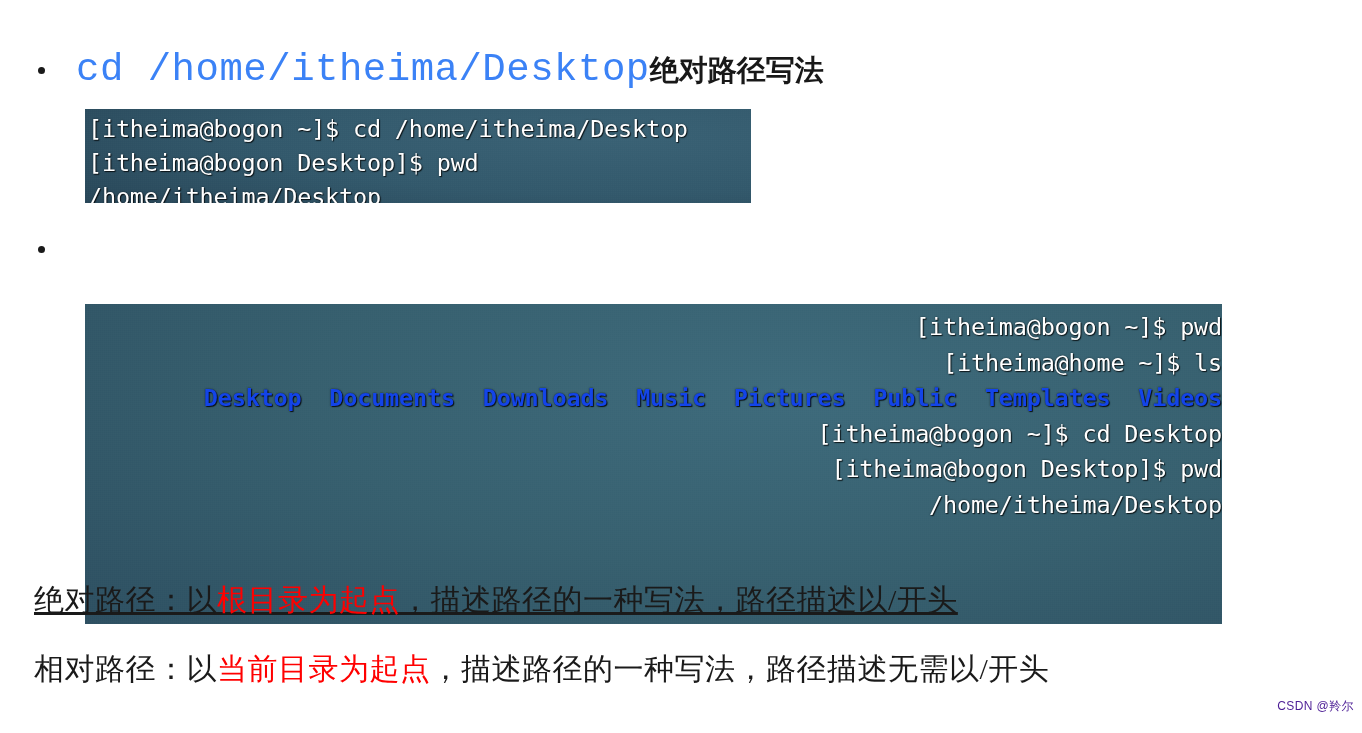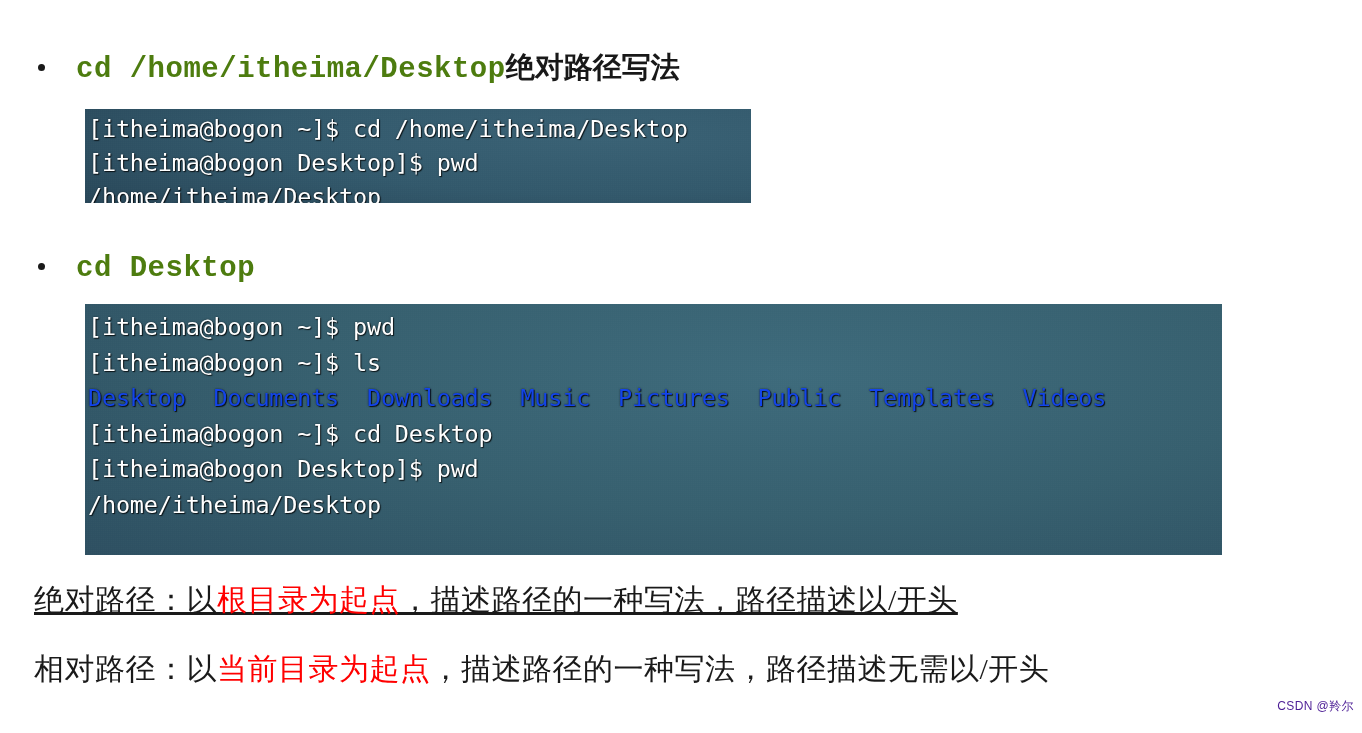"cd /home/itheima/Desktop" .cmd-text { color: #4d7c0f -> #3b82f6; font-size: 29px -> 39px; font-weight: bold -> none }
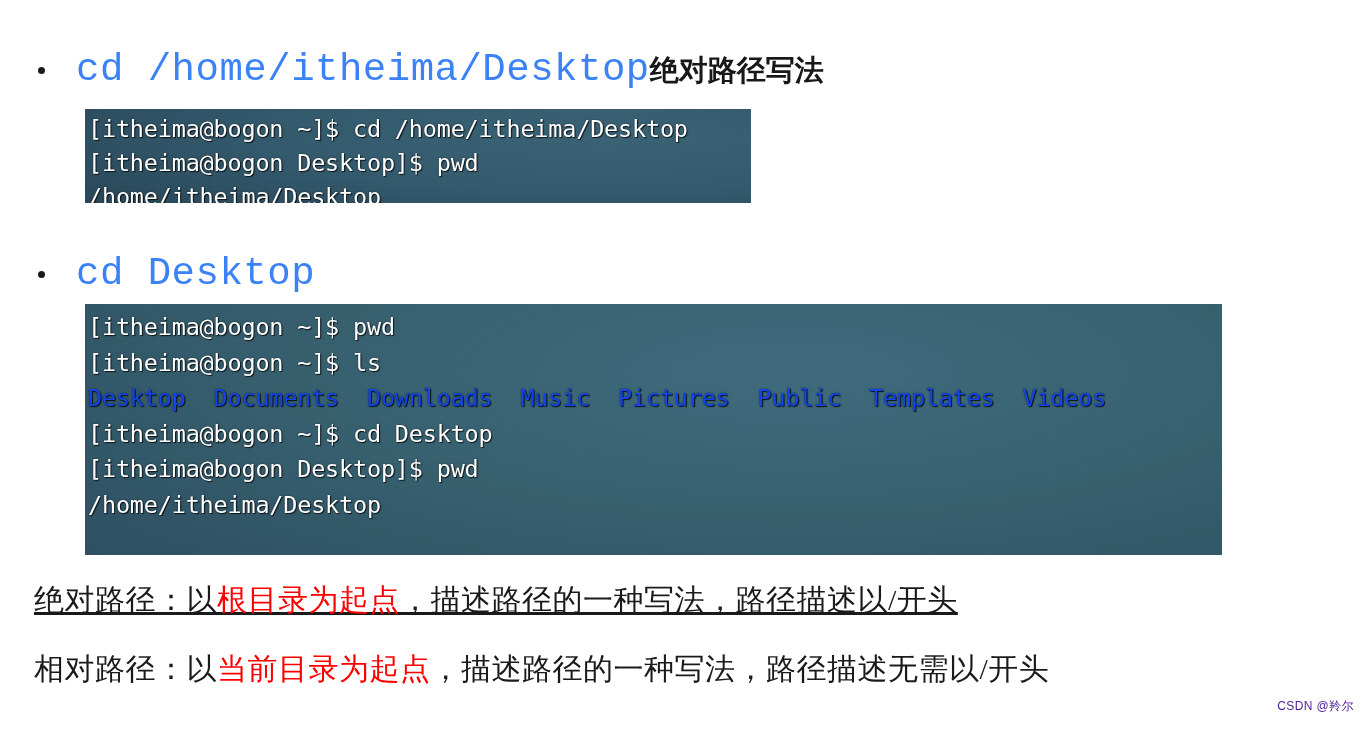"cd Desktop" span.cmd-text { html: <span>cd Desktop</span> -> none }
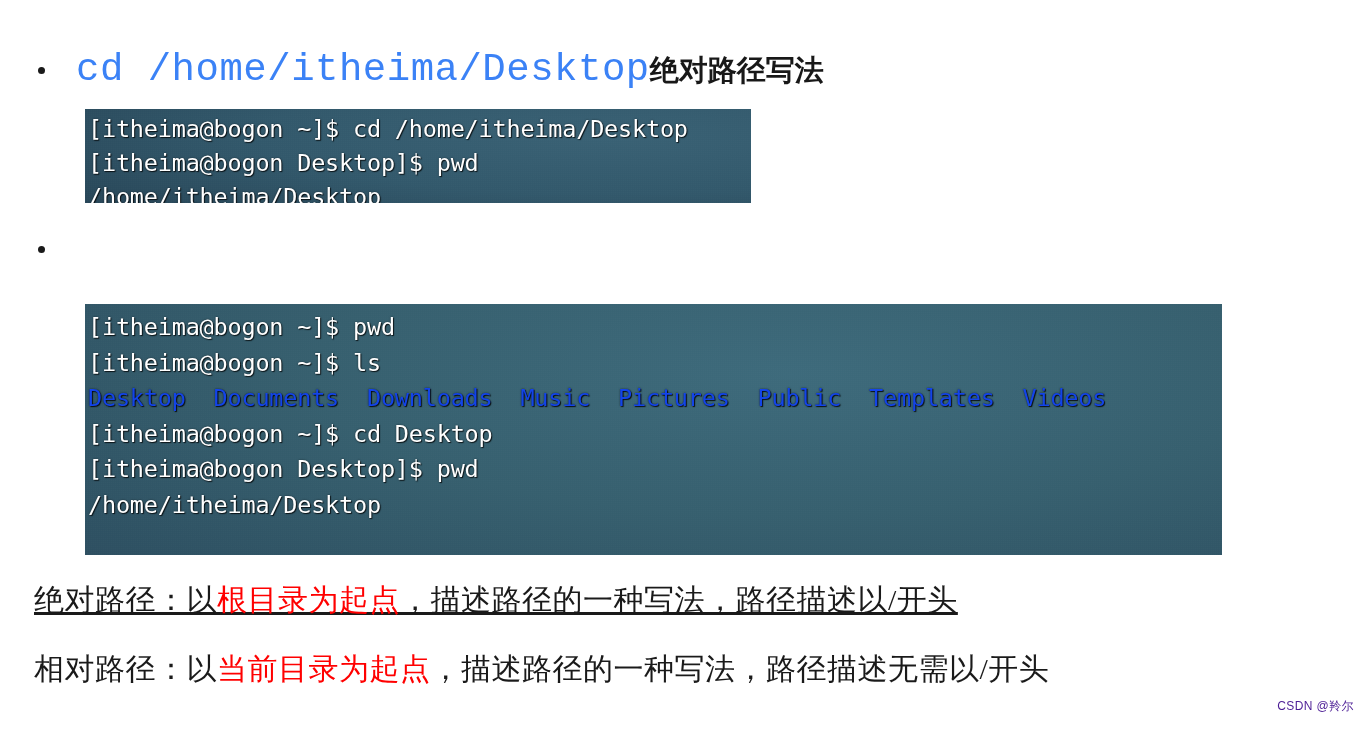"[itheima@bogon ~]$ pwd" #terminal-2 { height: 251px -> 320px; text-align: none -> right }
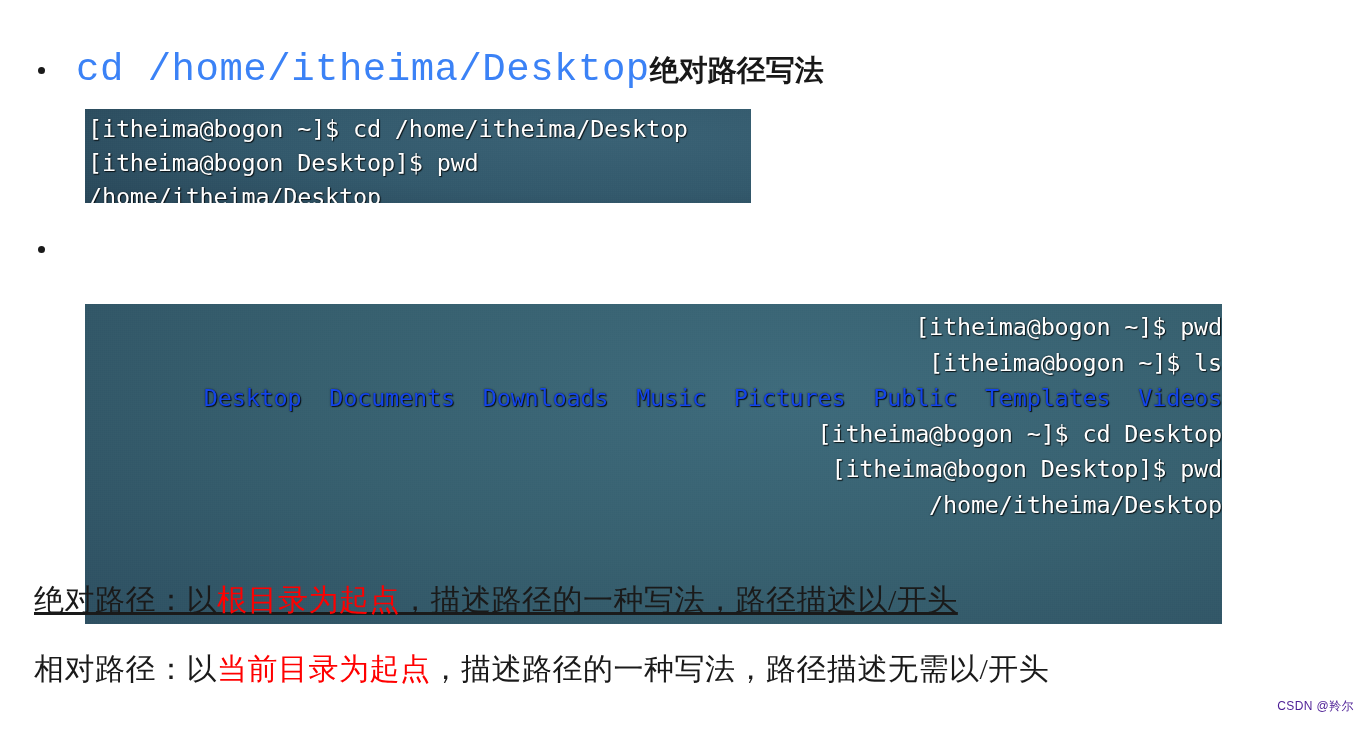"[itheima@bogon ~]$ ls" div.term-line { text: itheima@bogon -> itheima@home }
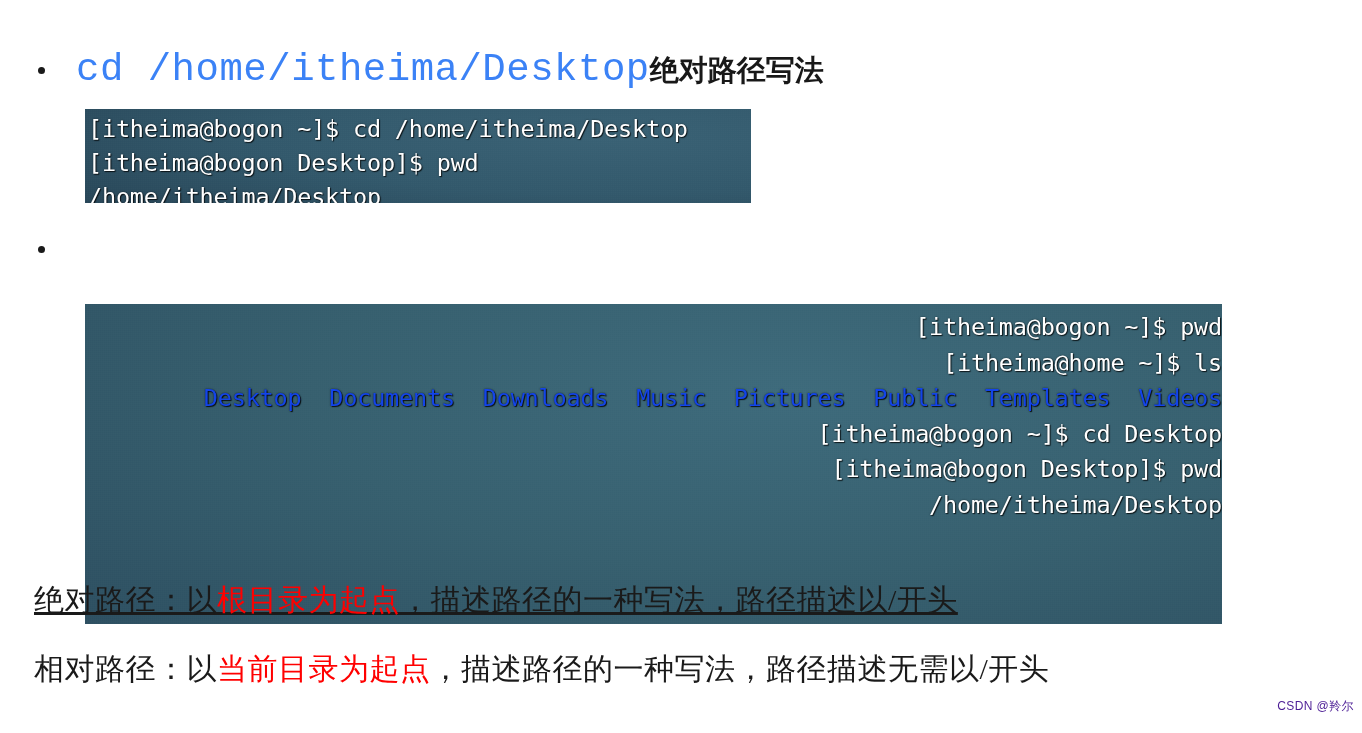"Desktop Documents Downloads Music" .dirblue { font-weight: normal -> bold }
